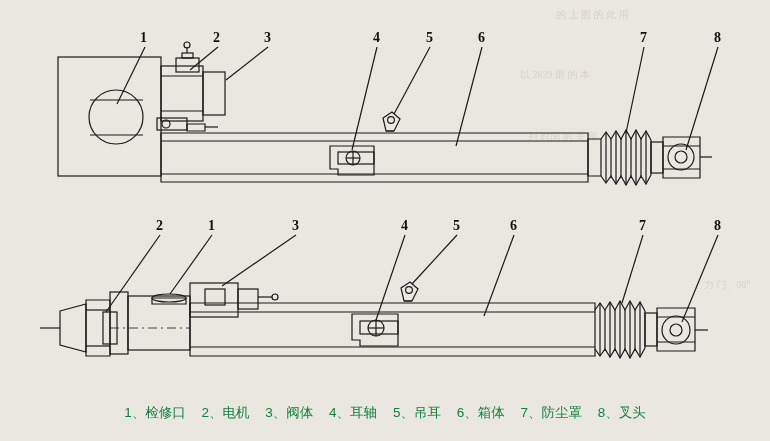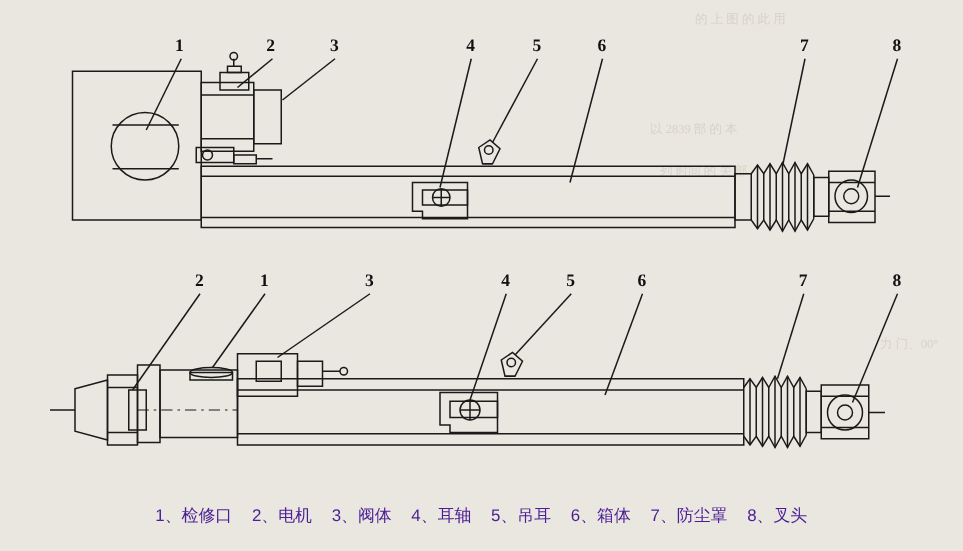"以 2839 部 的 本" div.ghost { top: 96px -> 68px }
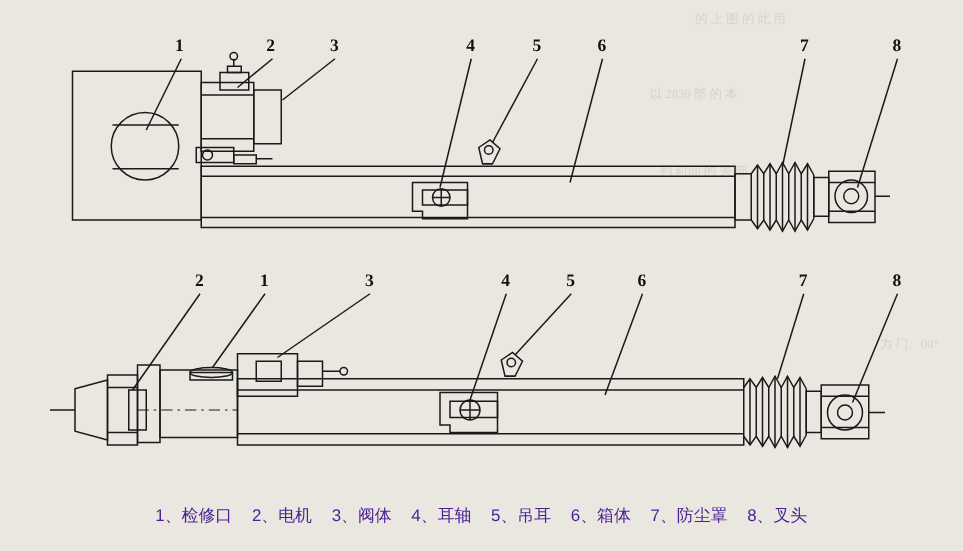"力 门、00°" div.ghost { top: 268px -> 278px }
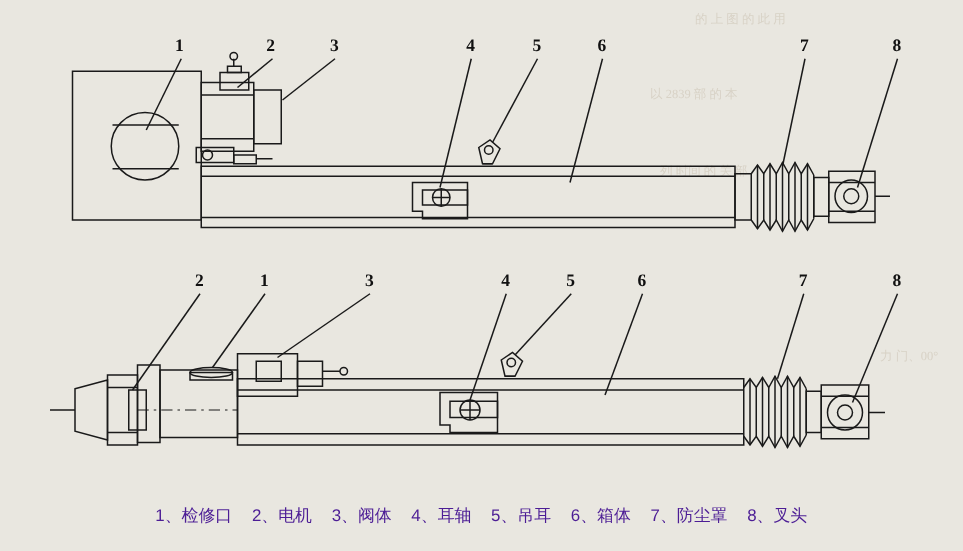"1、检修口 2、电机 3、阀体 4、耳轴 5、吊耳" .legend { color: #4c1d95 -> #15803d }
